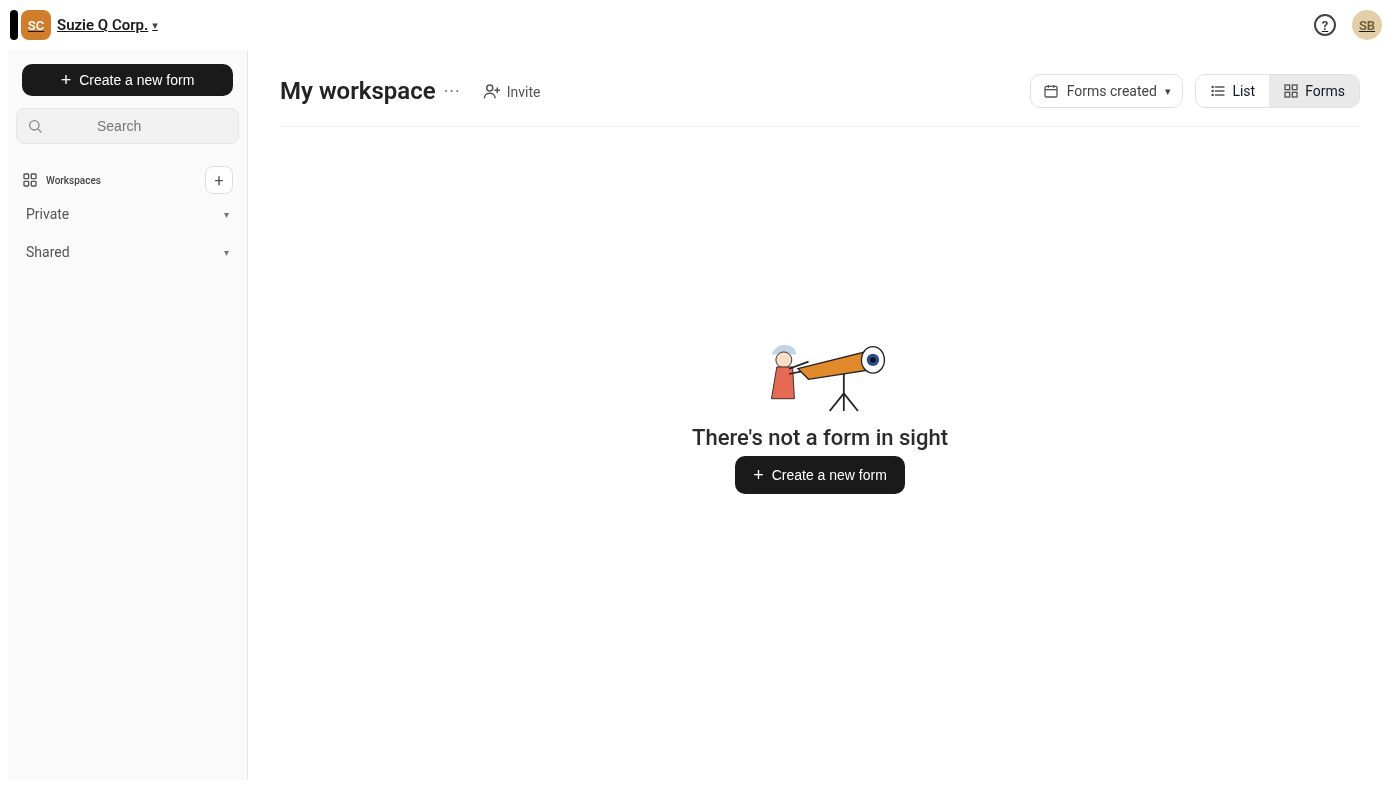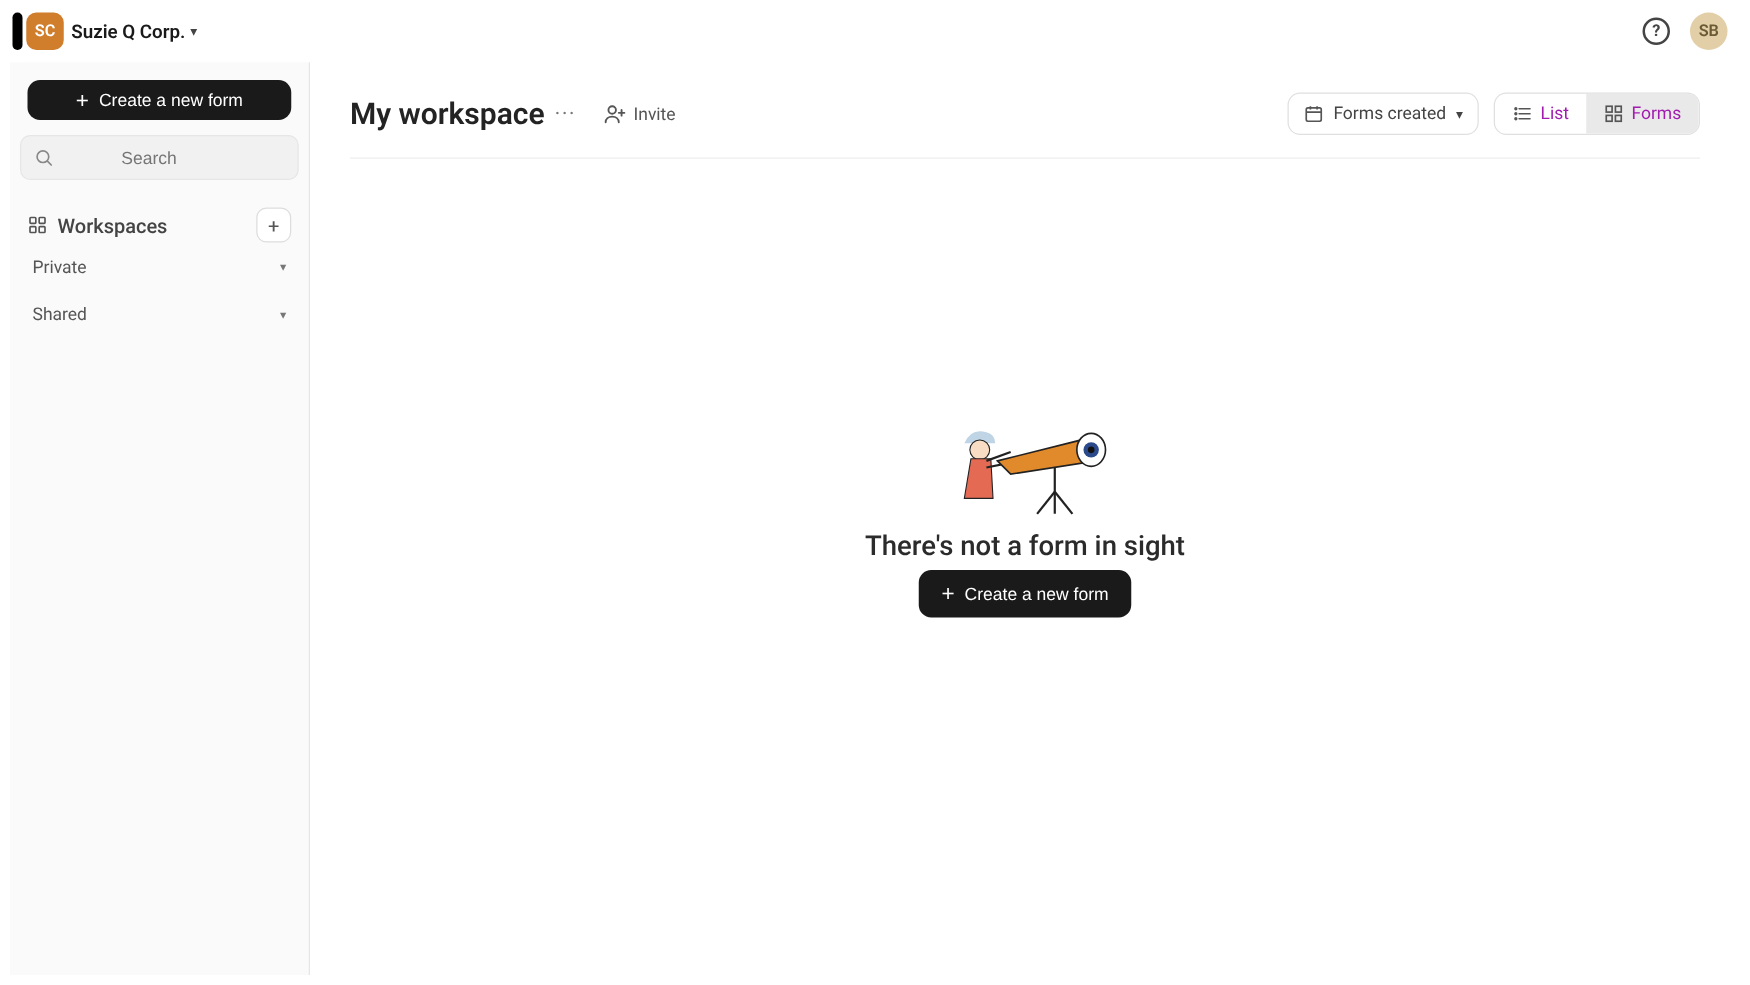"SC" .top-header { text-decoration: none -> underline }
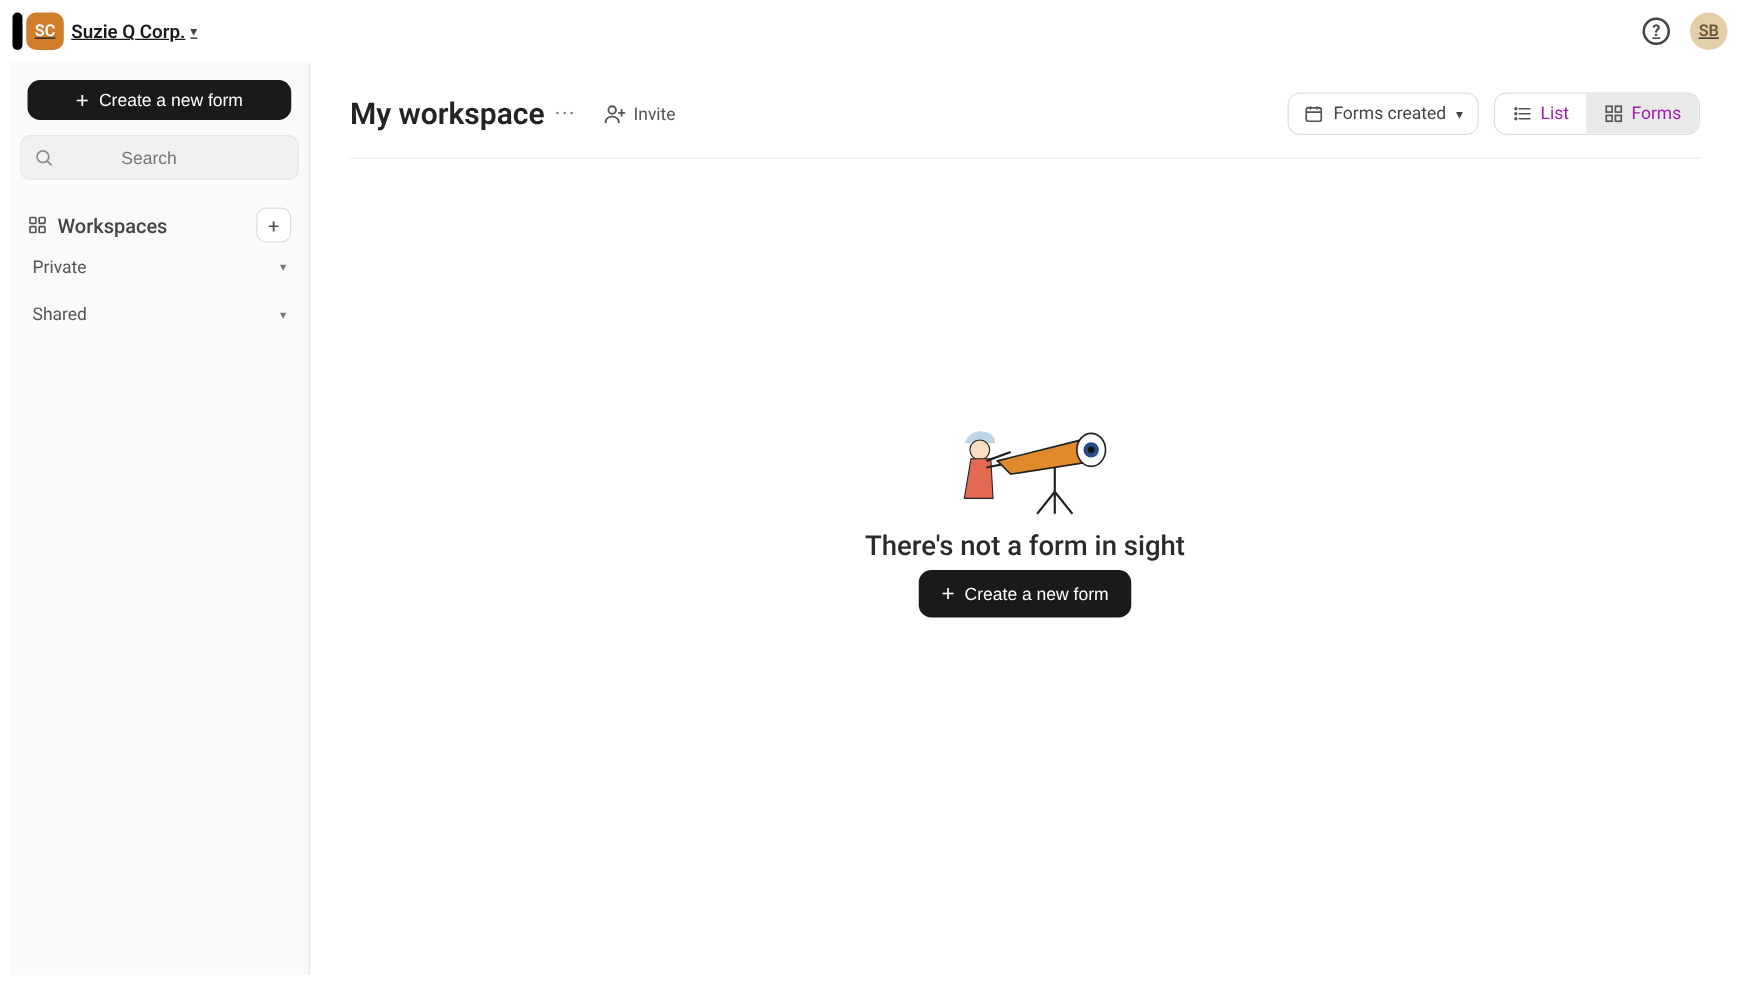"List" .view-btn { color: #a21caf -> #0f172a }
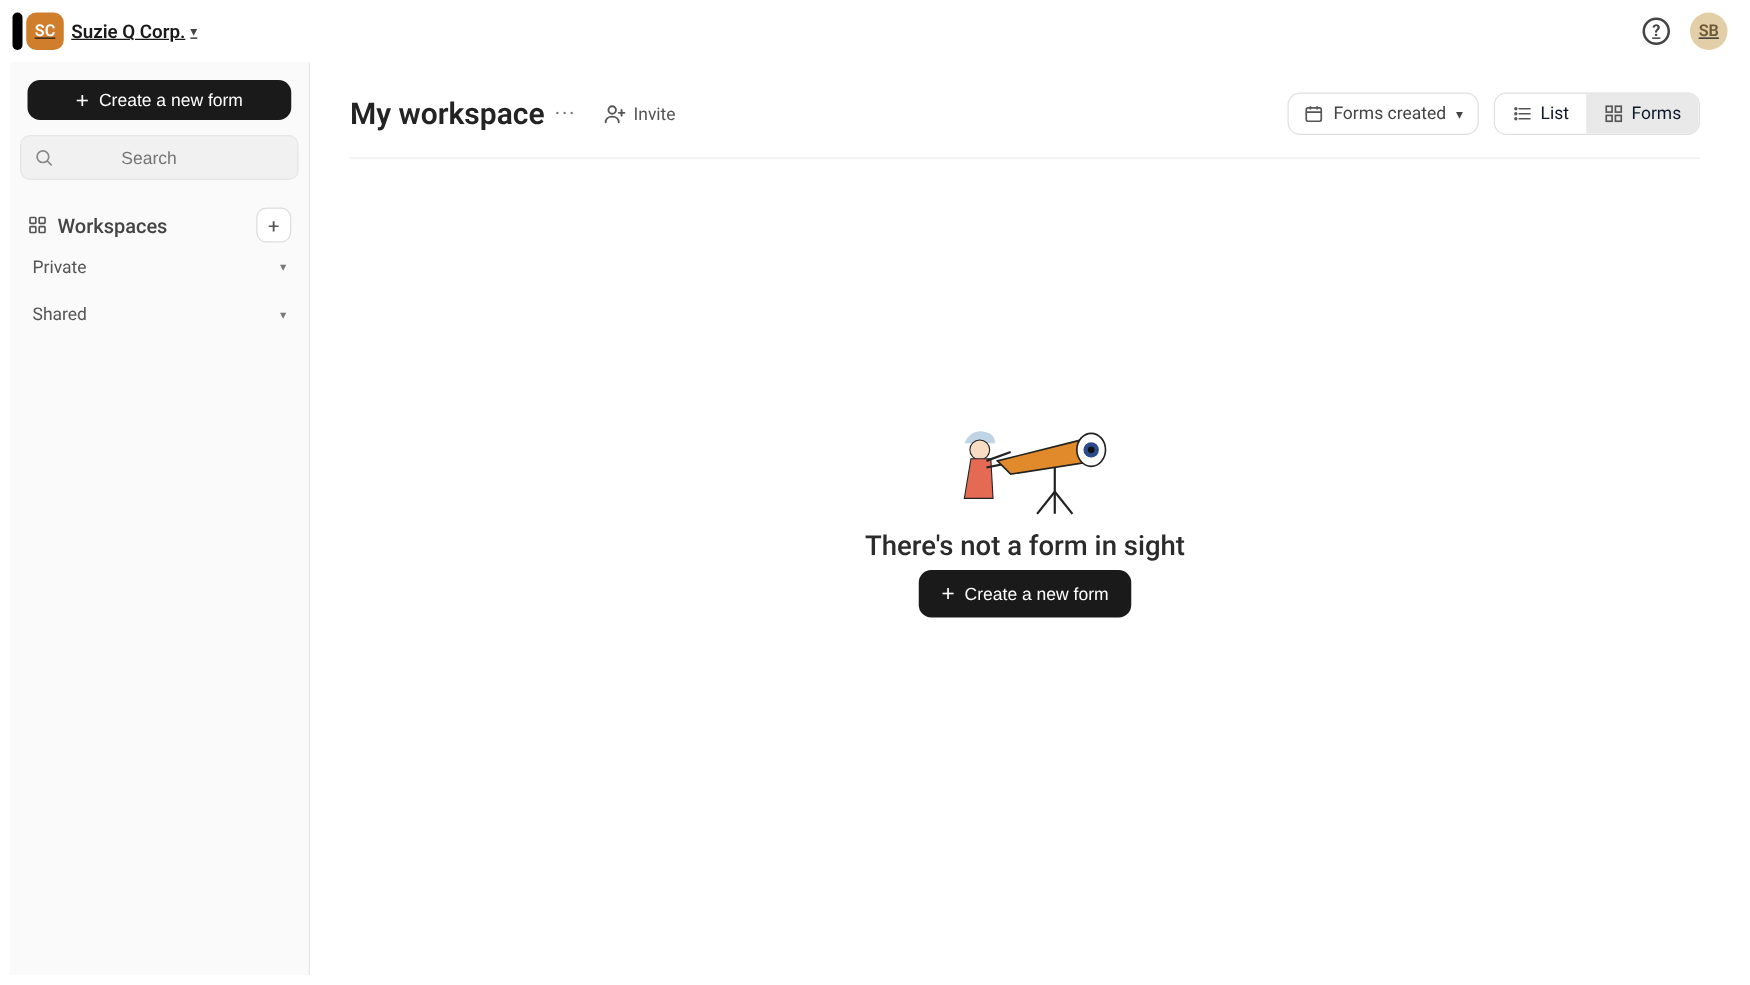"Workspaces" .sidebar-heading { font-size: 16px -> 10px }
